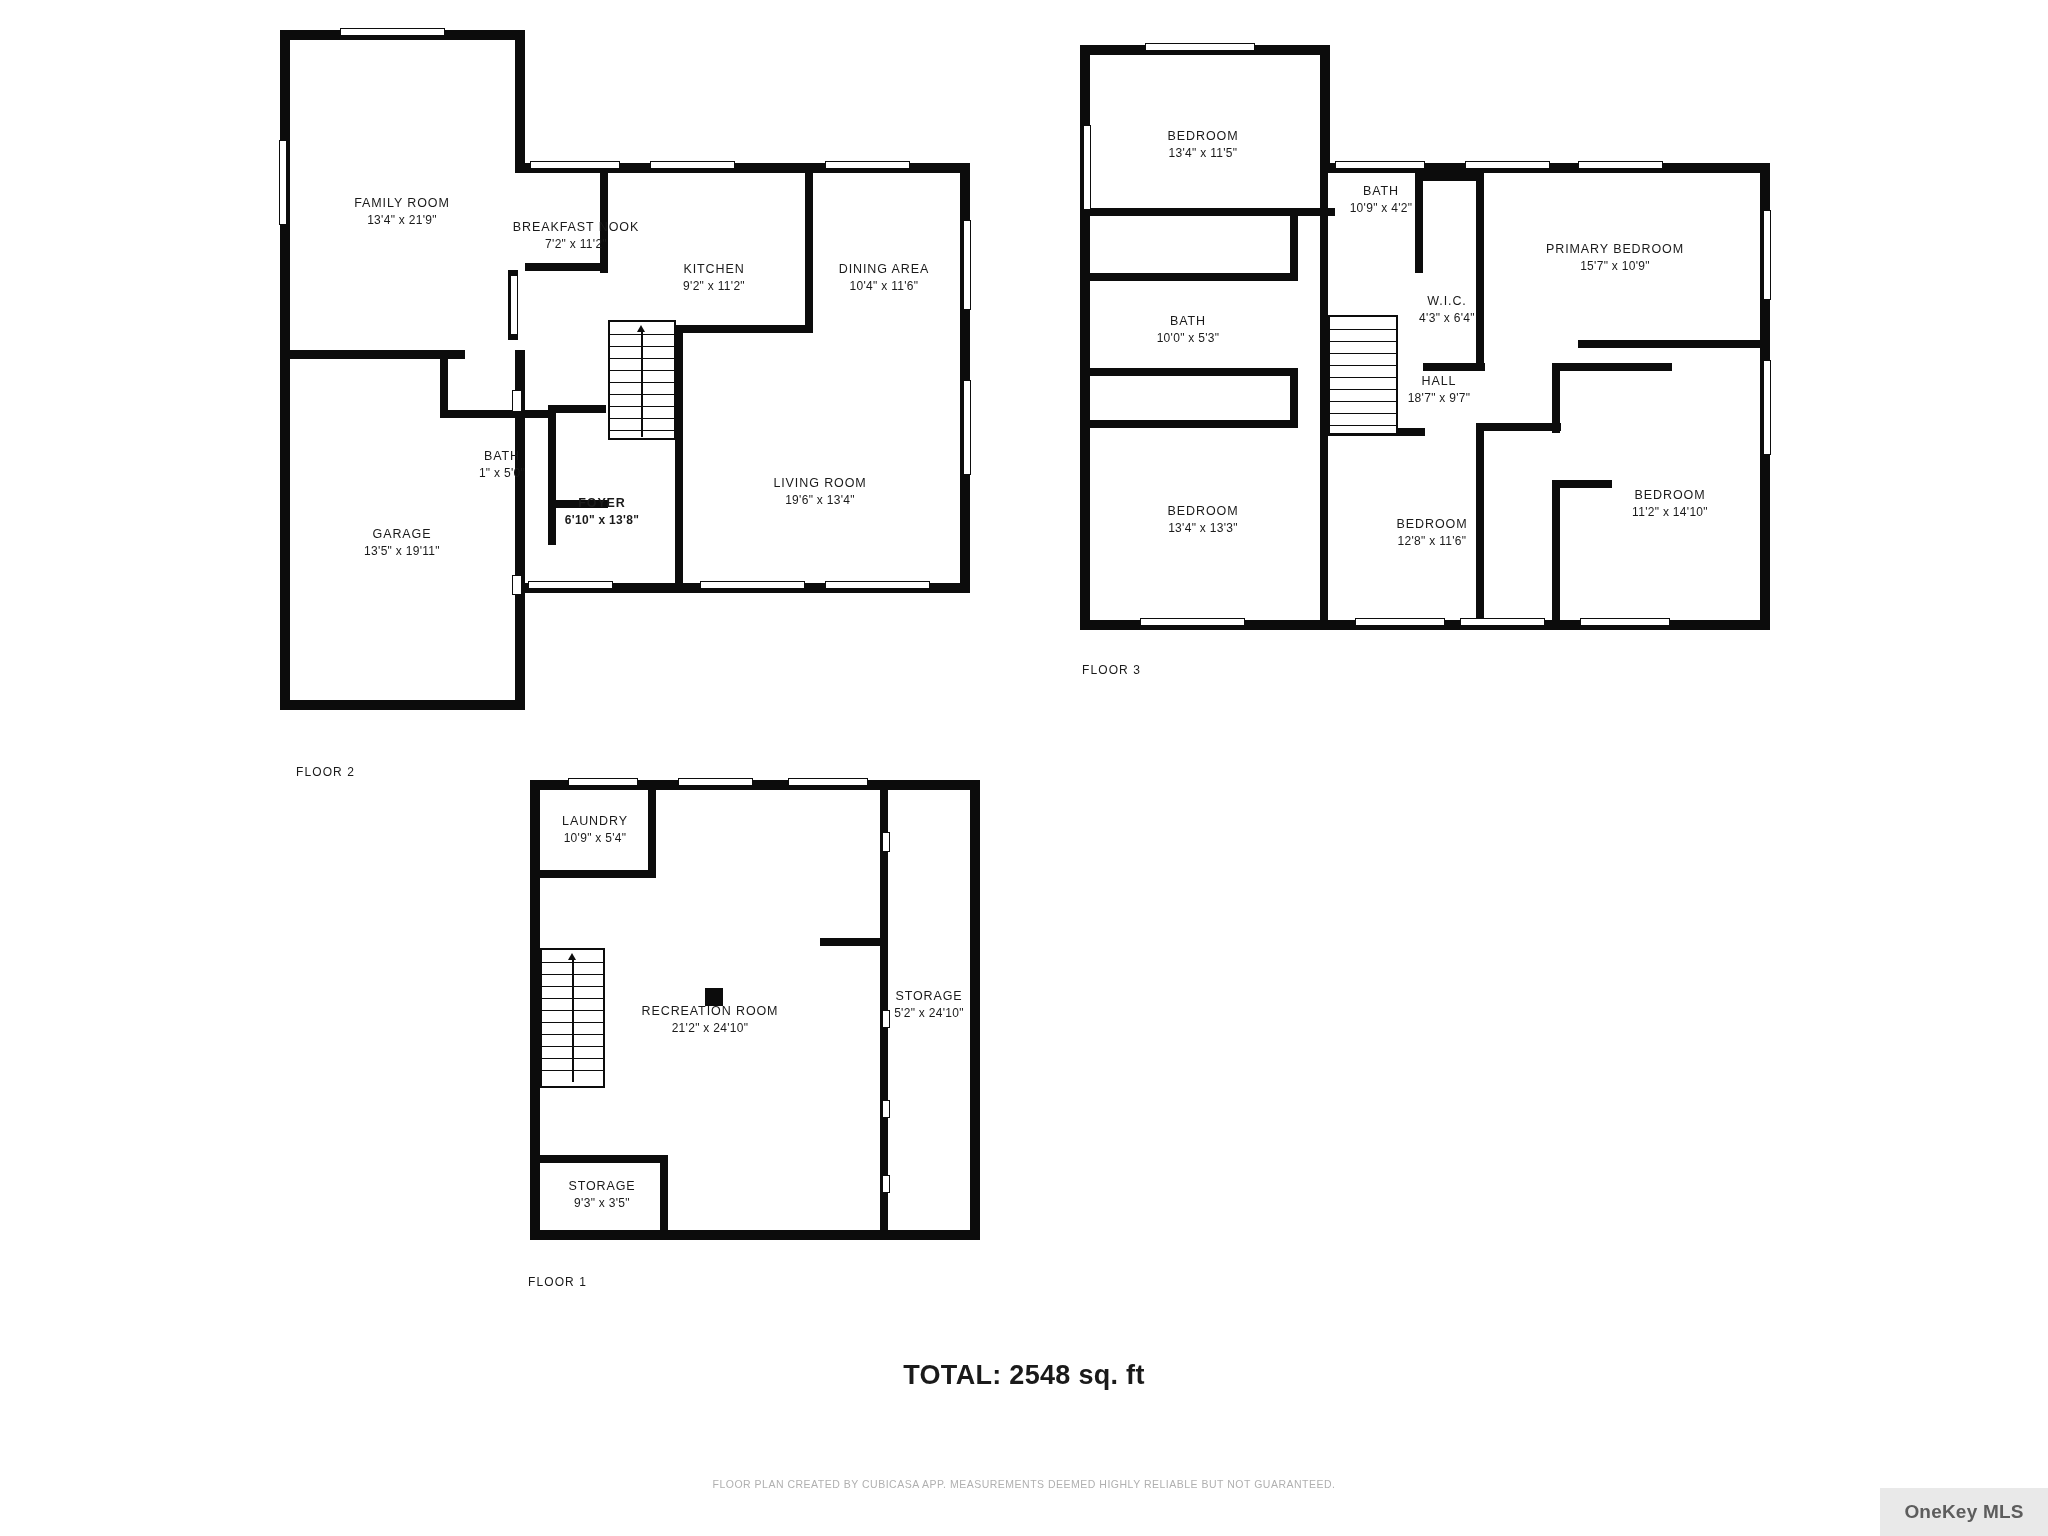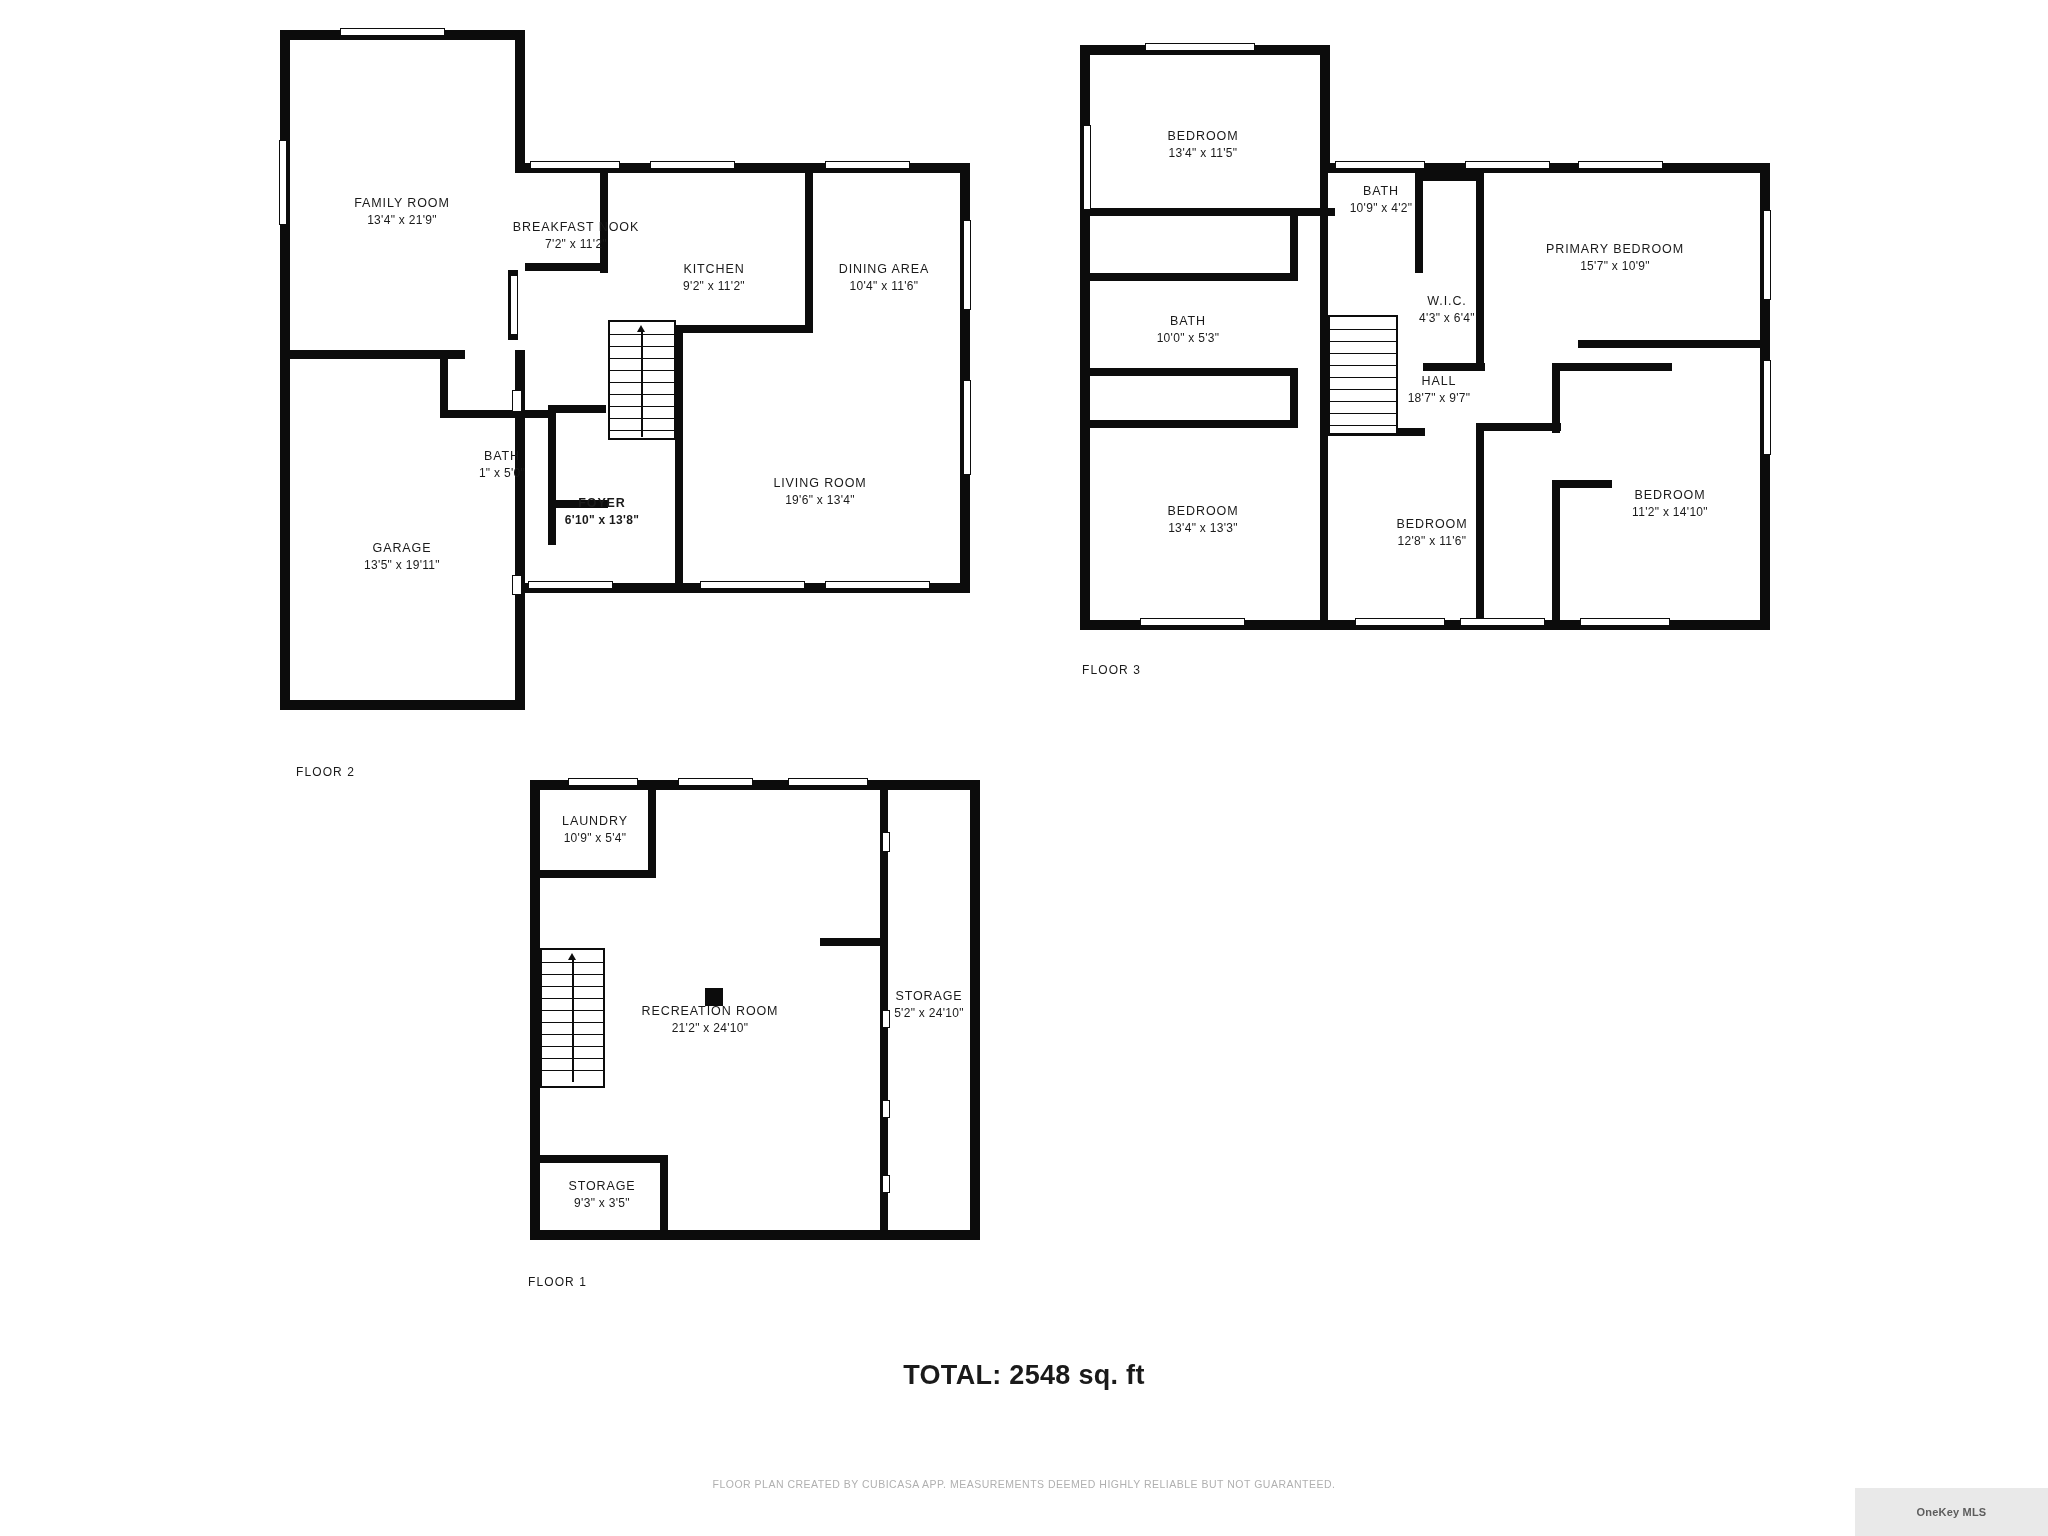"GARAGE" div.room-label { top: 537px -> 523px }
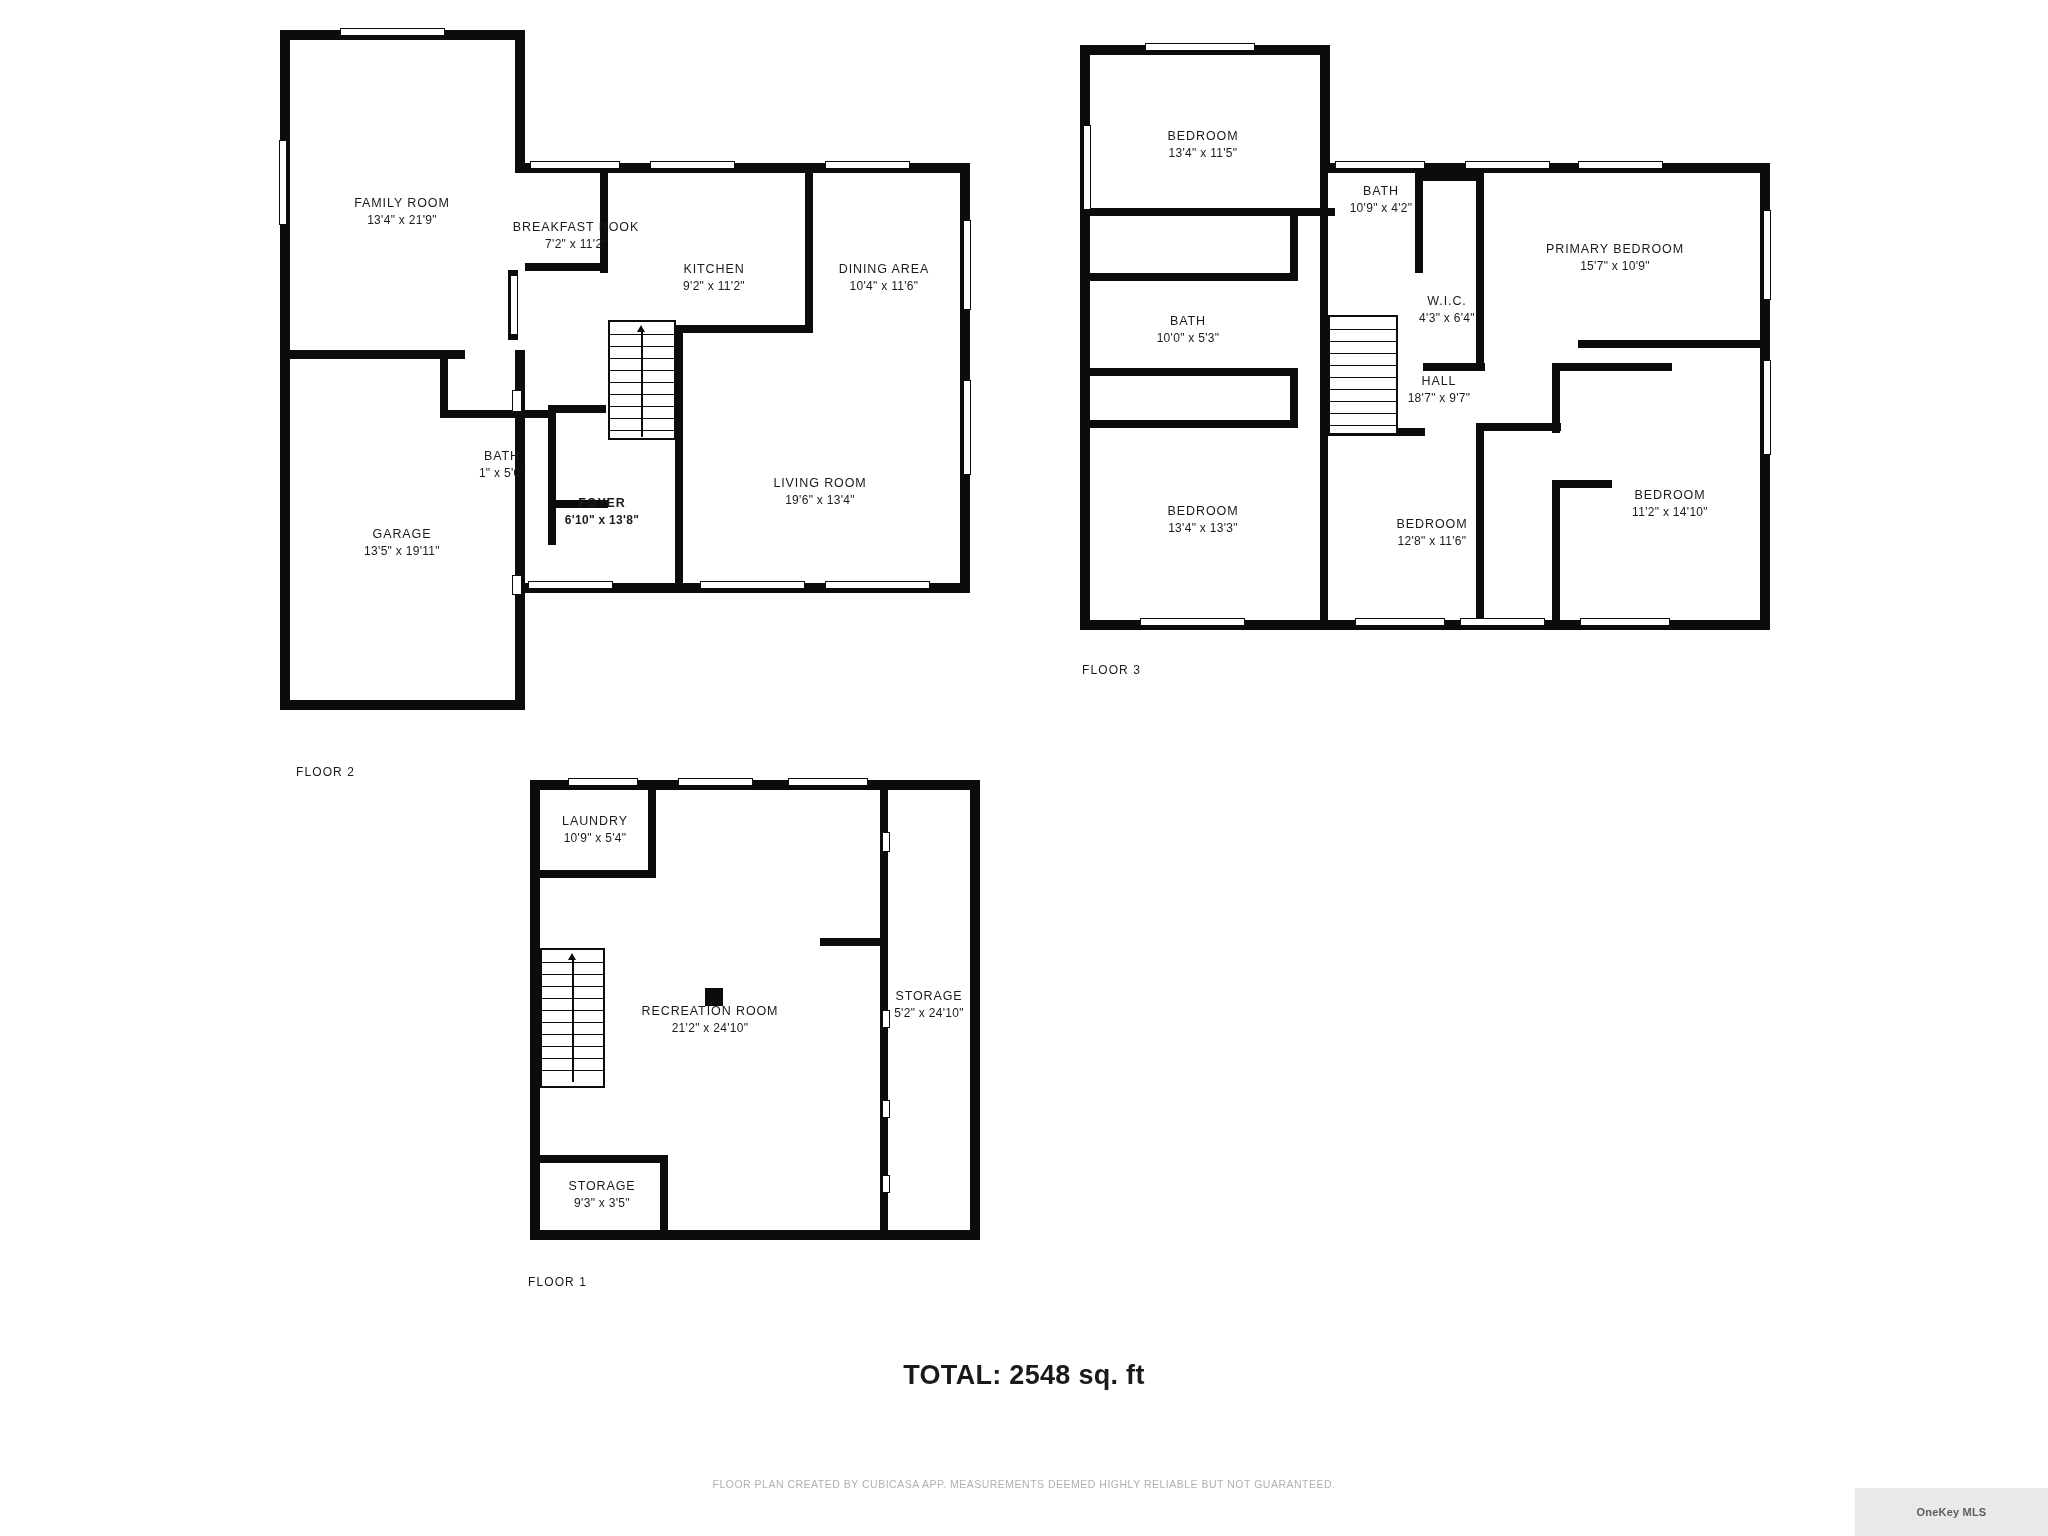"OneKey MLS" .watermark { font-size: 11px -> 19px; width: 193px -> 168px }
